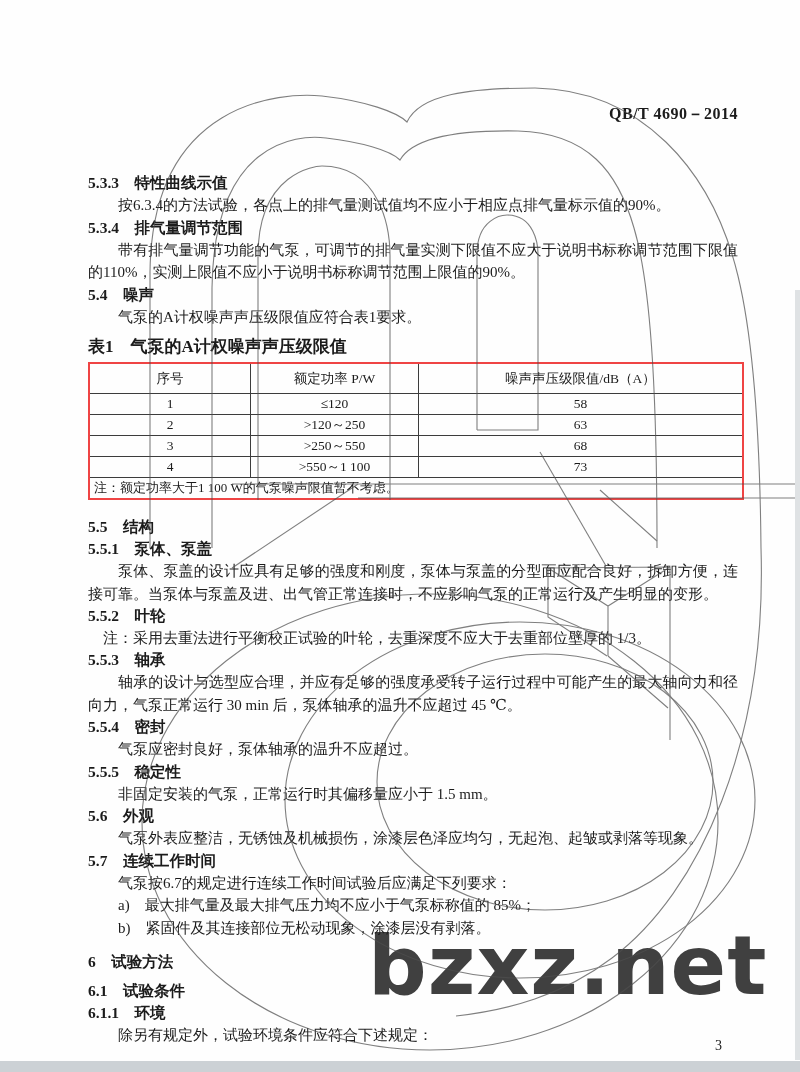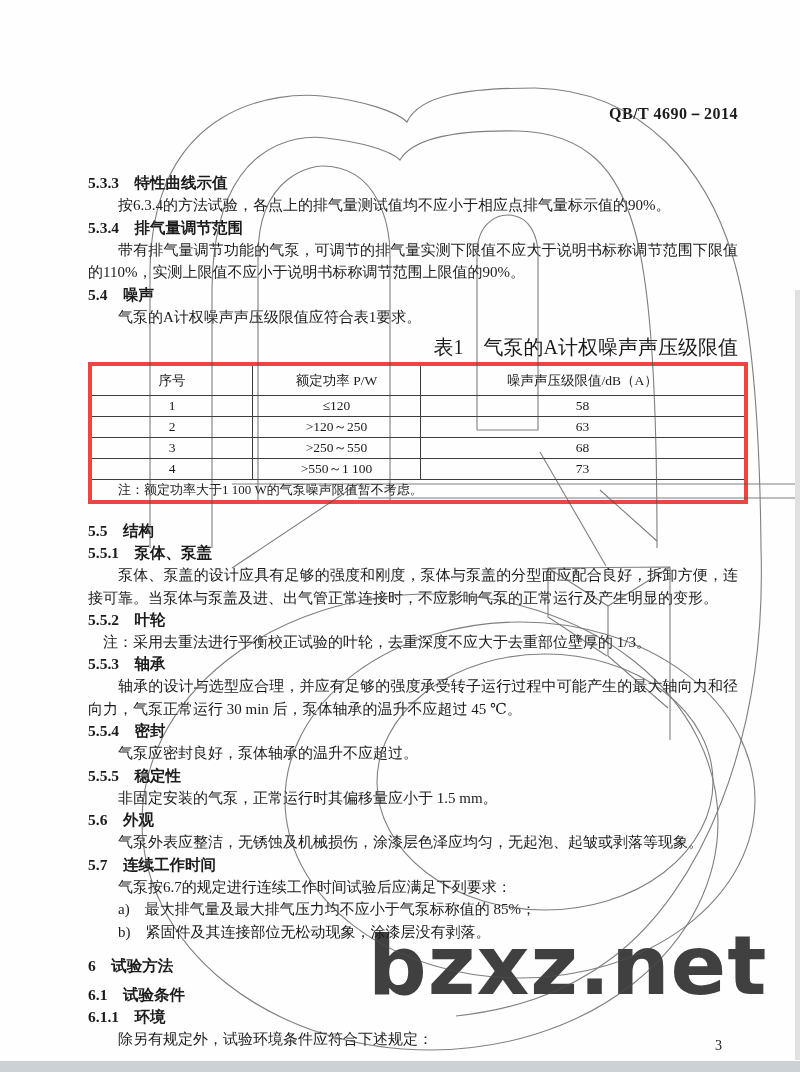"表1 气泵的A计权噪声声压级限值" .tbl-caption { font-size: 20px -> 17px; font-weight: normal -> bold; text-align: right -> left }
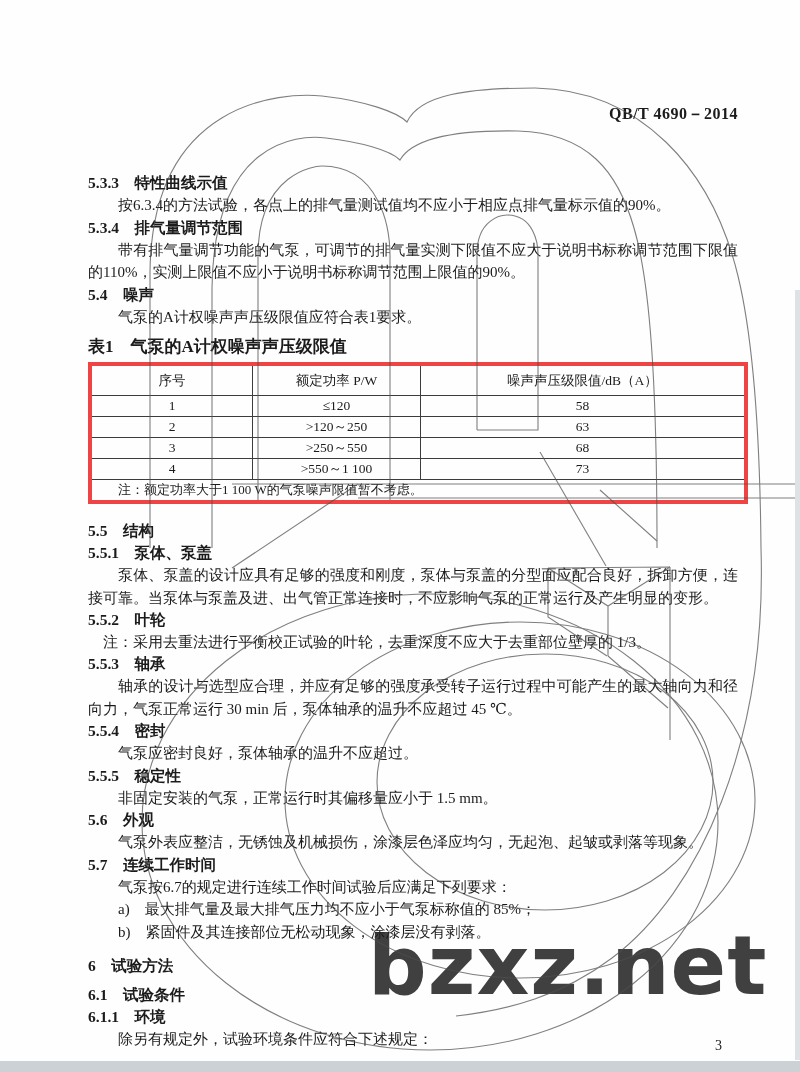"序号" table.t1 { border: 4px solid #ef4444 -> 2px solid #ef4444 }
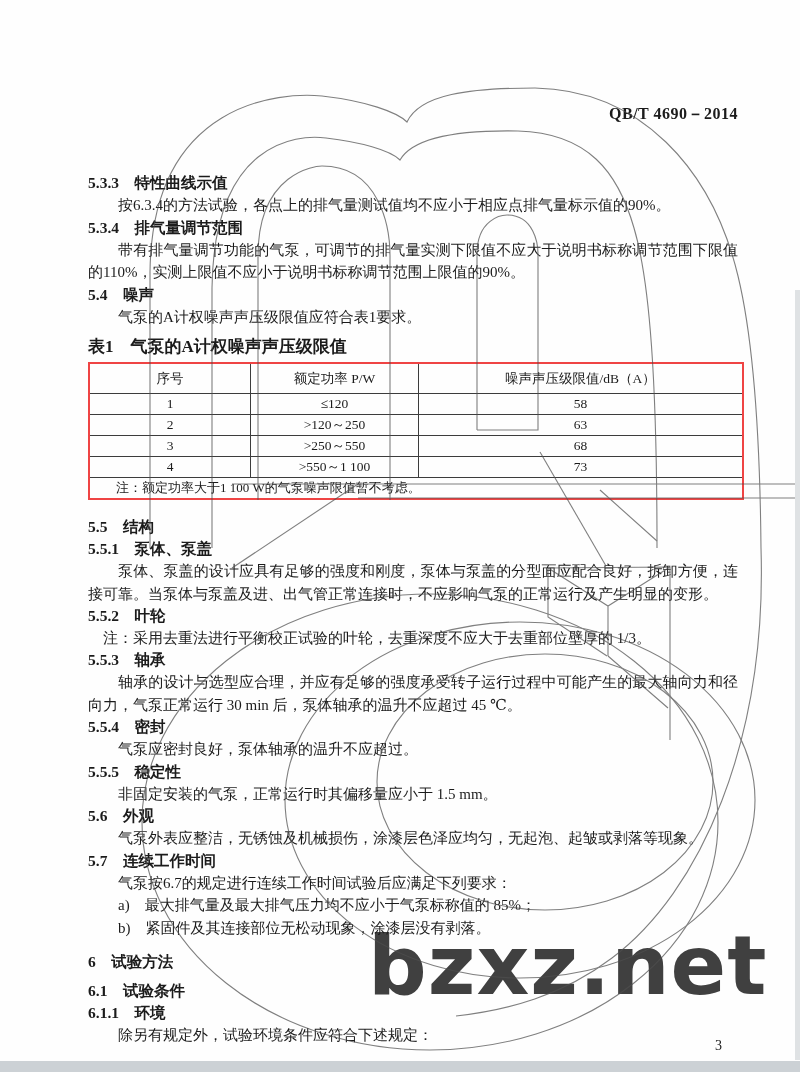"注：额定功率大于1 100 W的气泵噪声限值暂不考虑。" table.t1 .noterow td { padding-left: 26px -> 4px }
